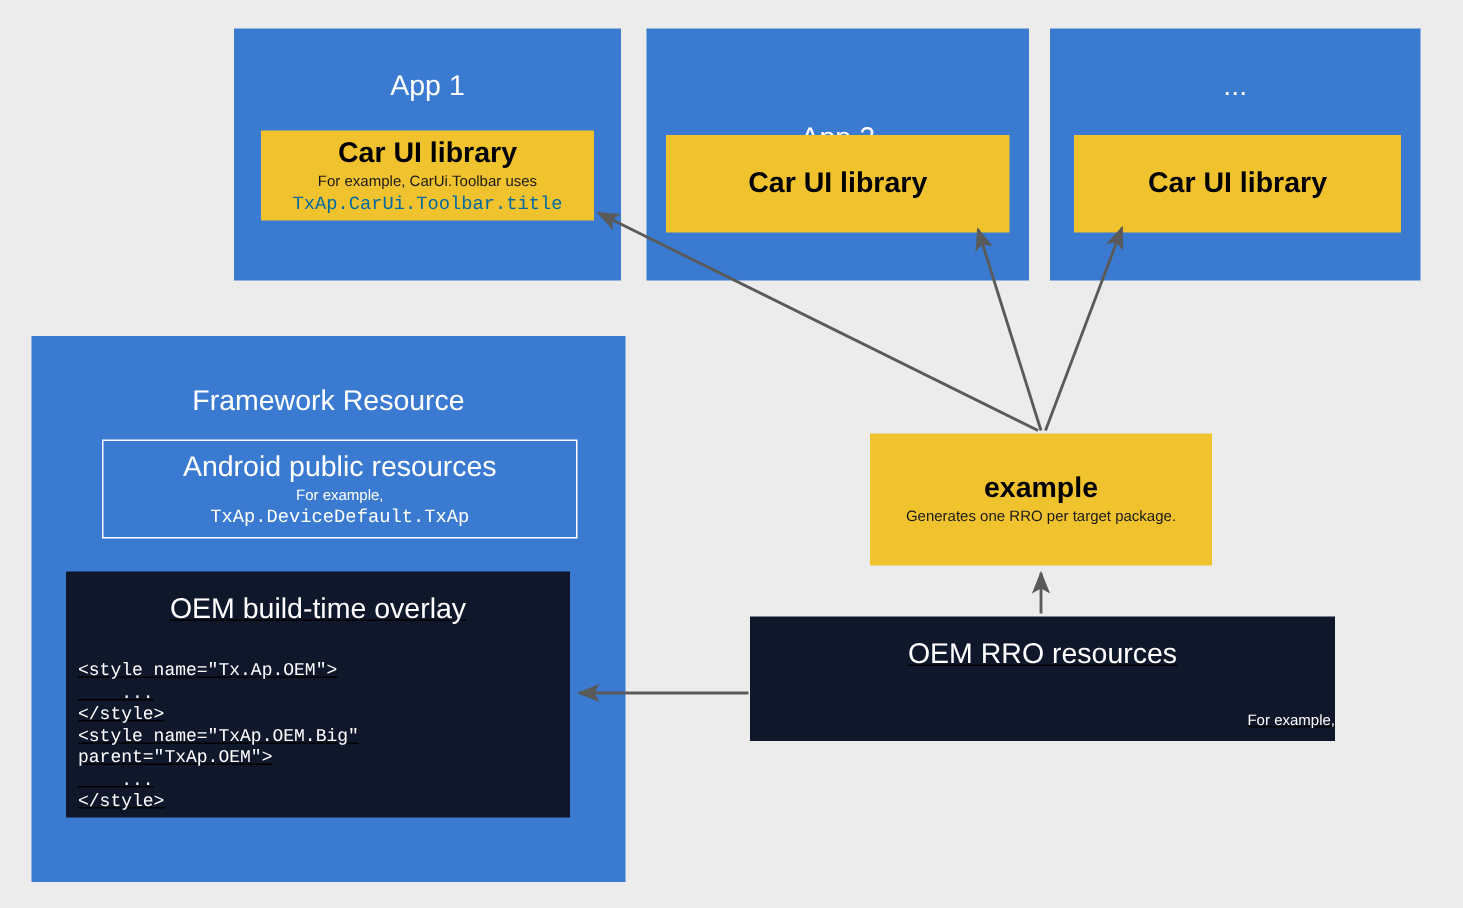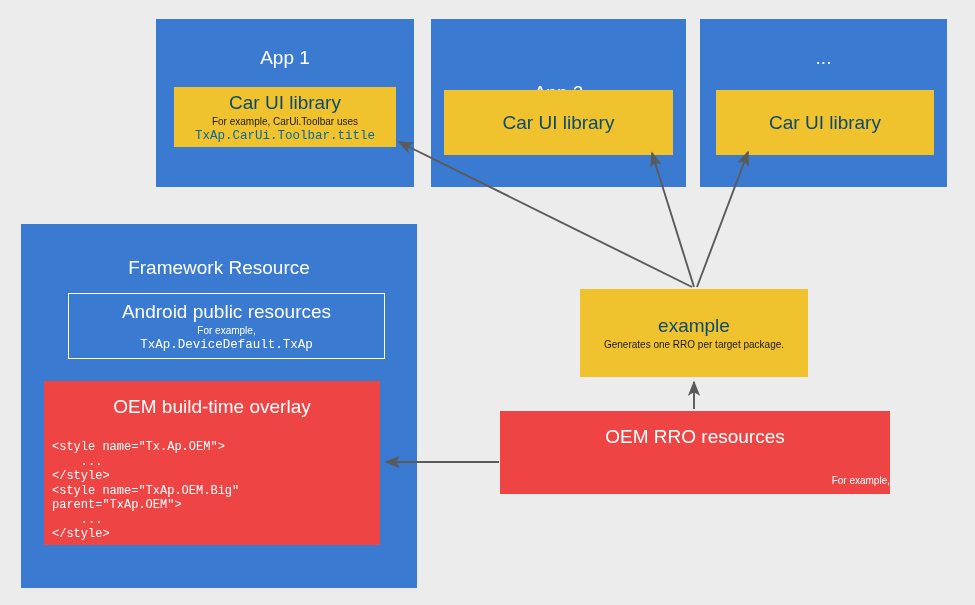"Car UI library" .node-title.dark { color: #0c4a6e -> #000000; font-weight: none -> bold }
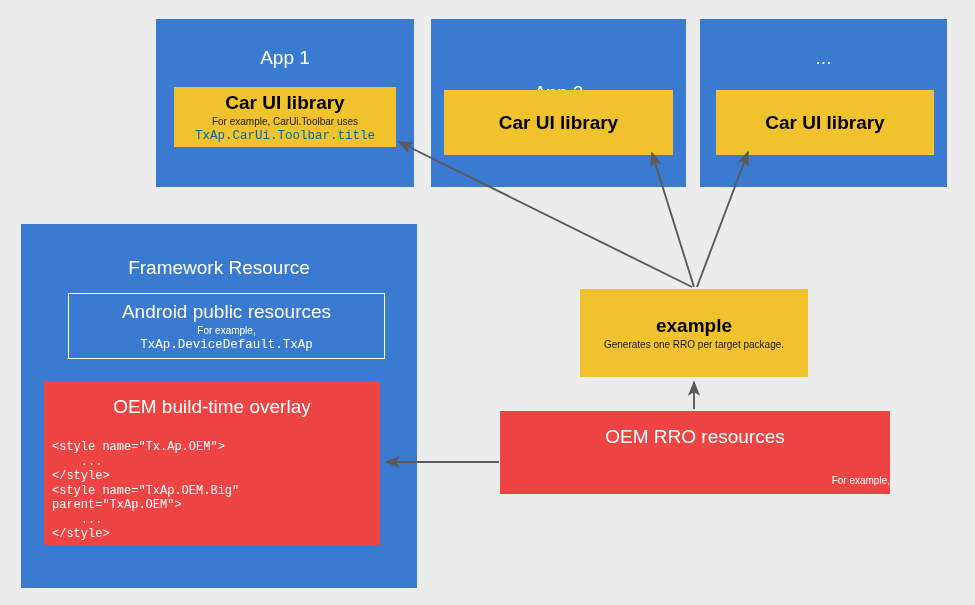"OEM build-time overlay" .green { background: #ef4444 -> #0f172a; text-decoration: none -> underline }
